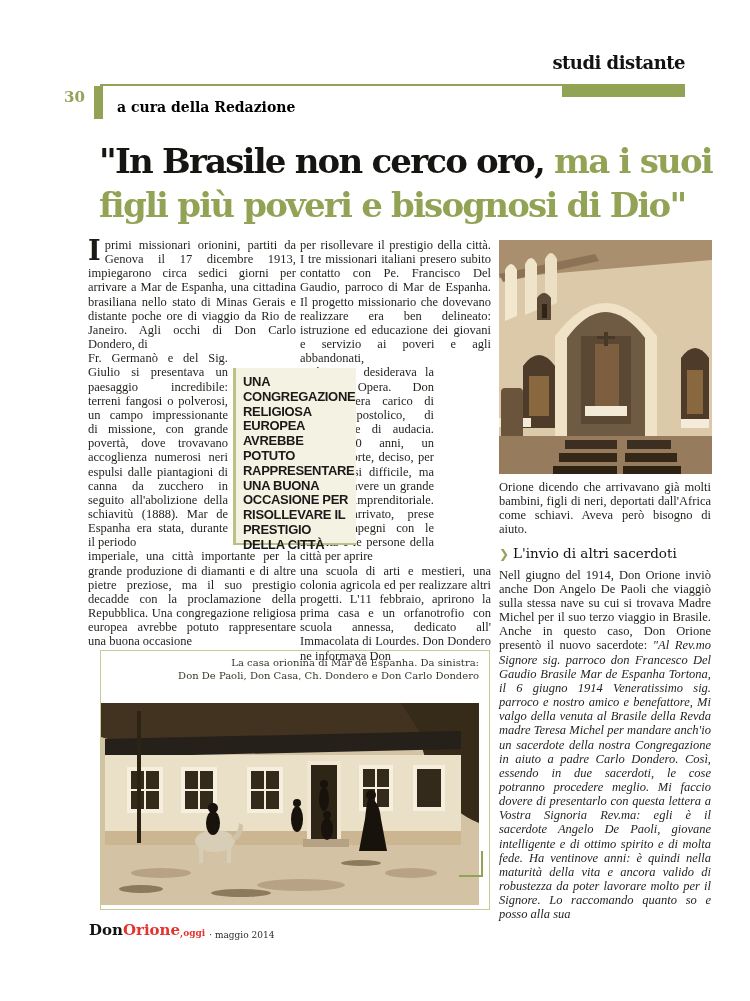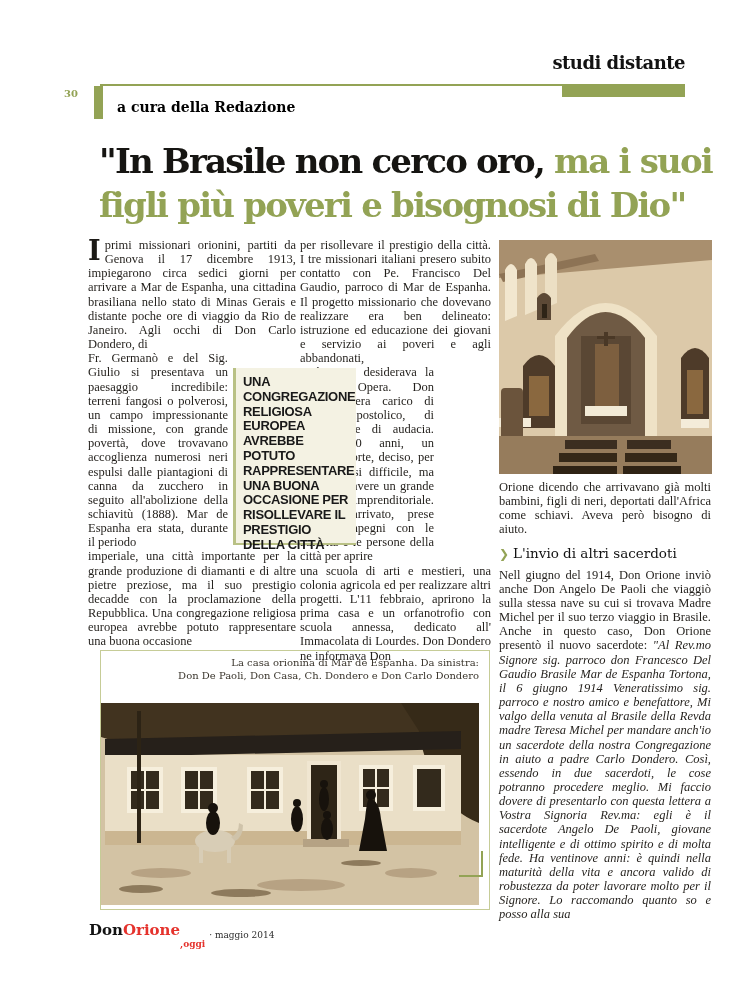"30" .page-num { font-size: 10px -> 15px }
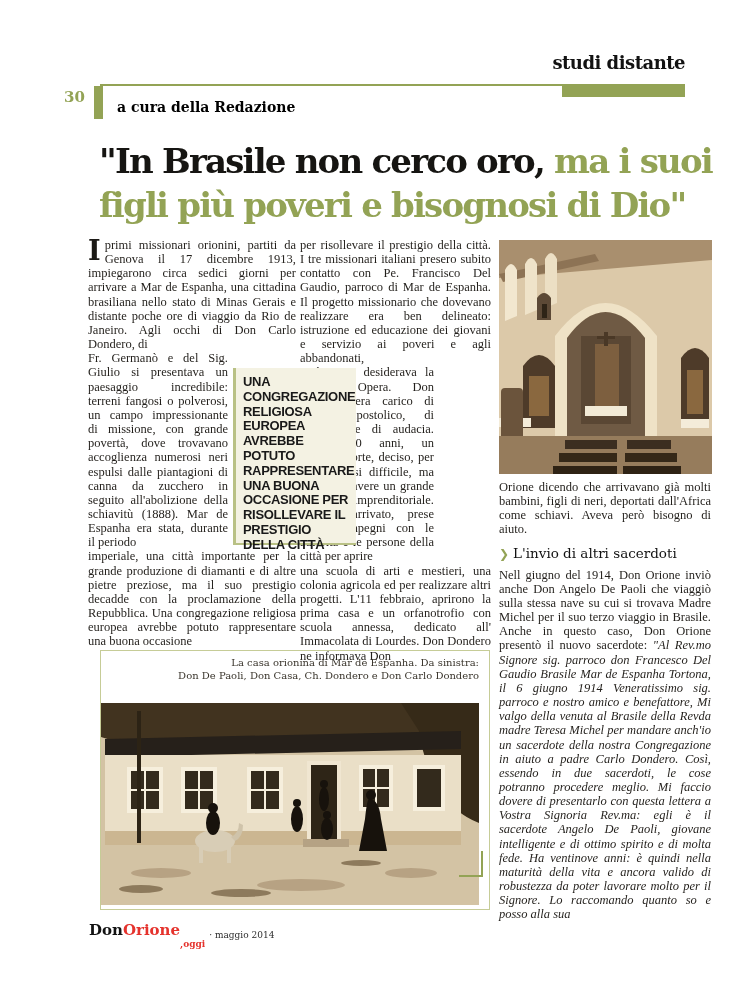",oggi" .f-oggi { top: 12px -> 1px }
